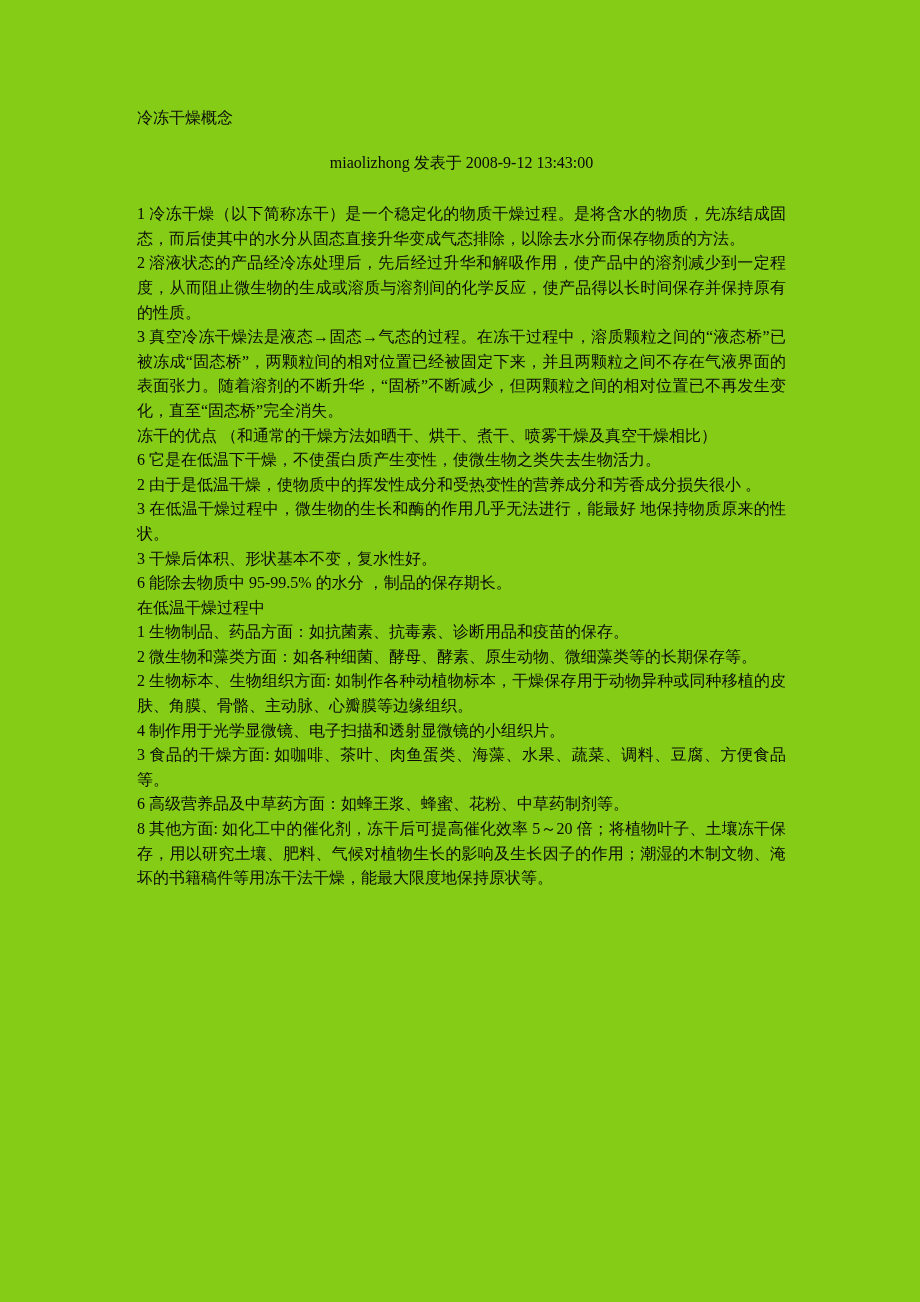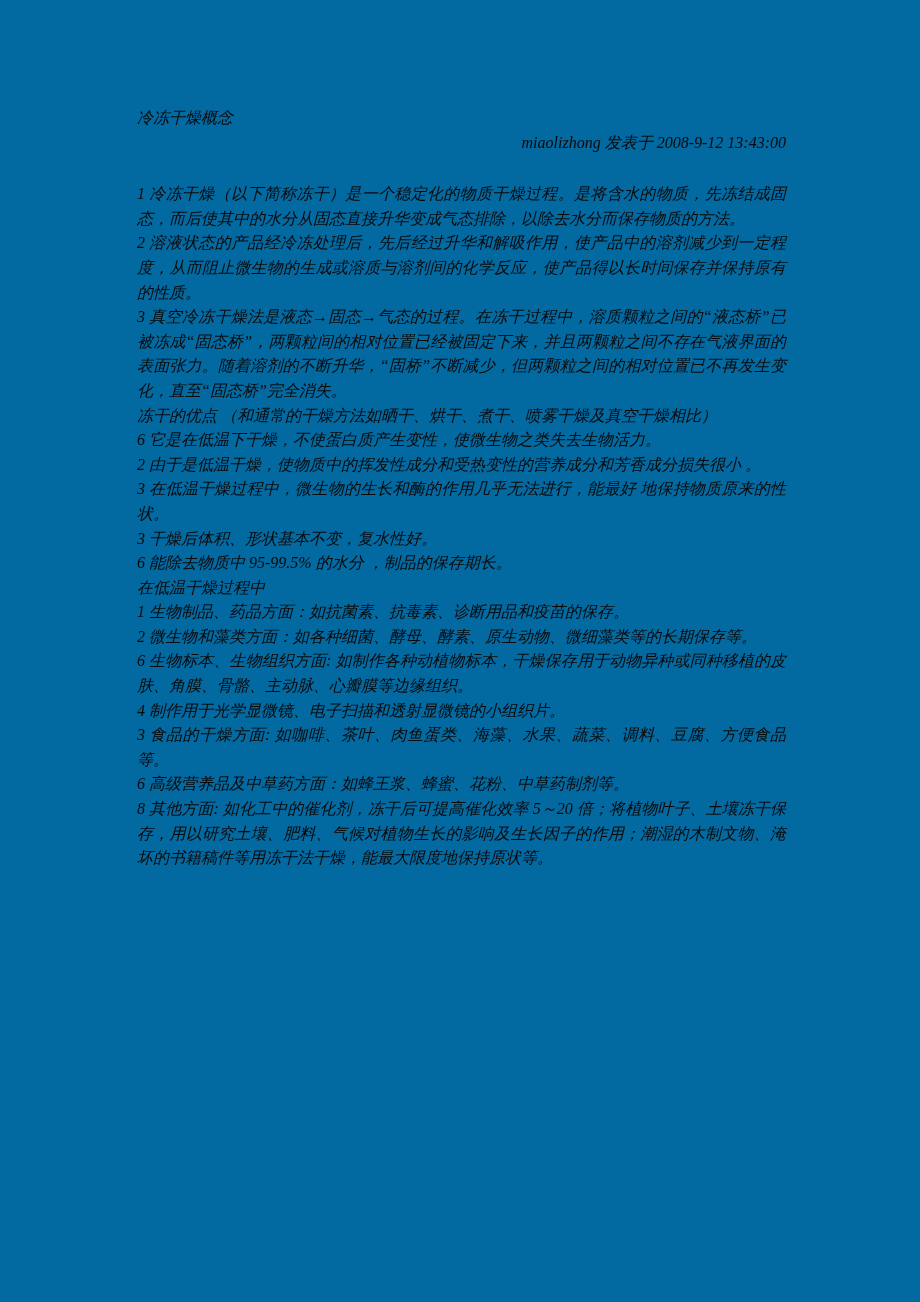"冷冻干燥概念" .page { background: #0369a1 -> #84cc16; font-style: italic -> none }
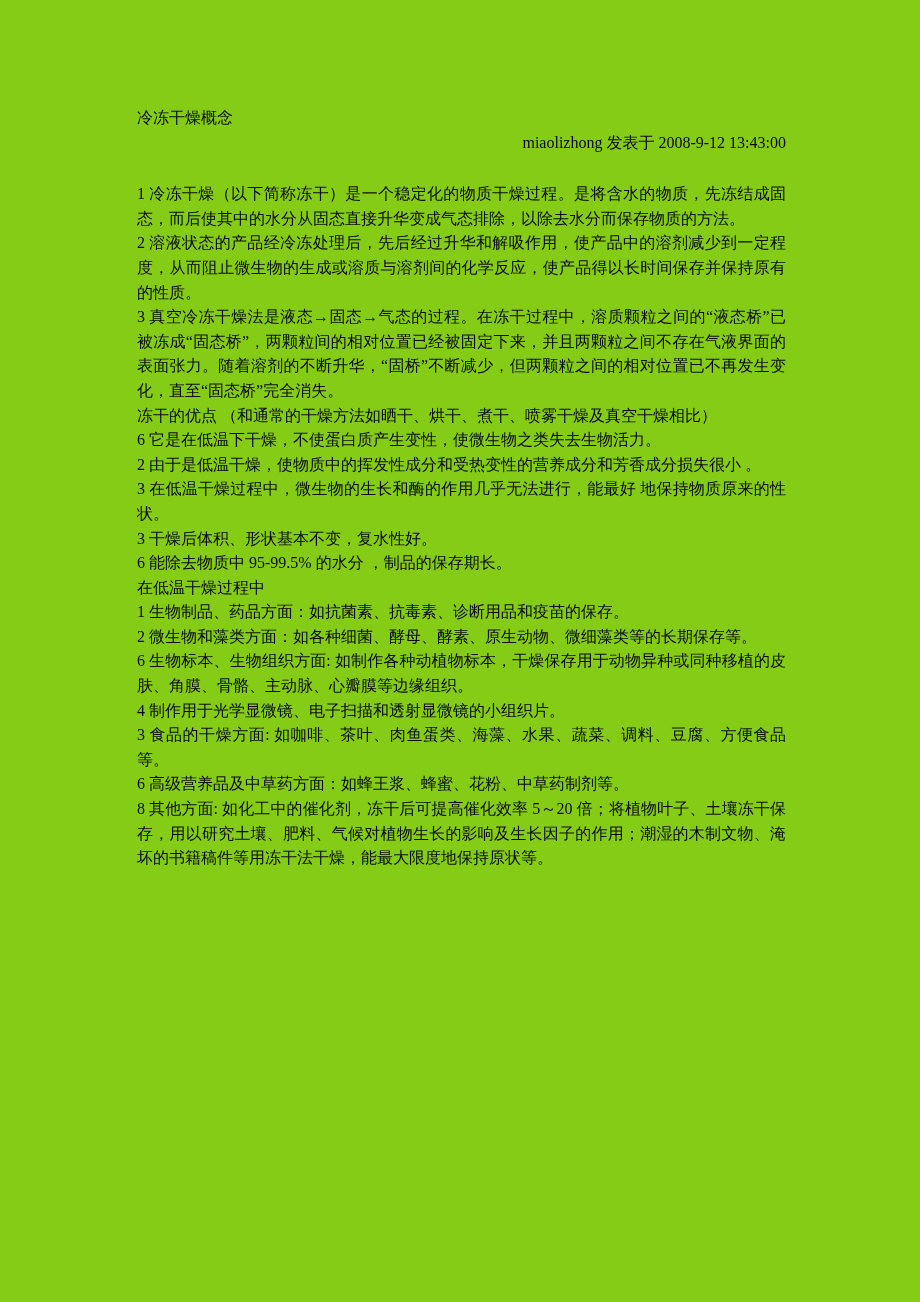"miaolizhong 发表于 2008-9-12 13:43:00" .doc-byline { margin-top: none -> 20px; text-align: right -> center }
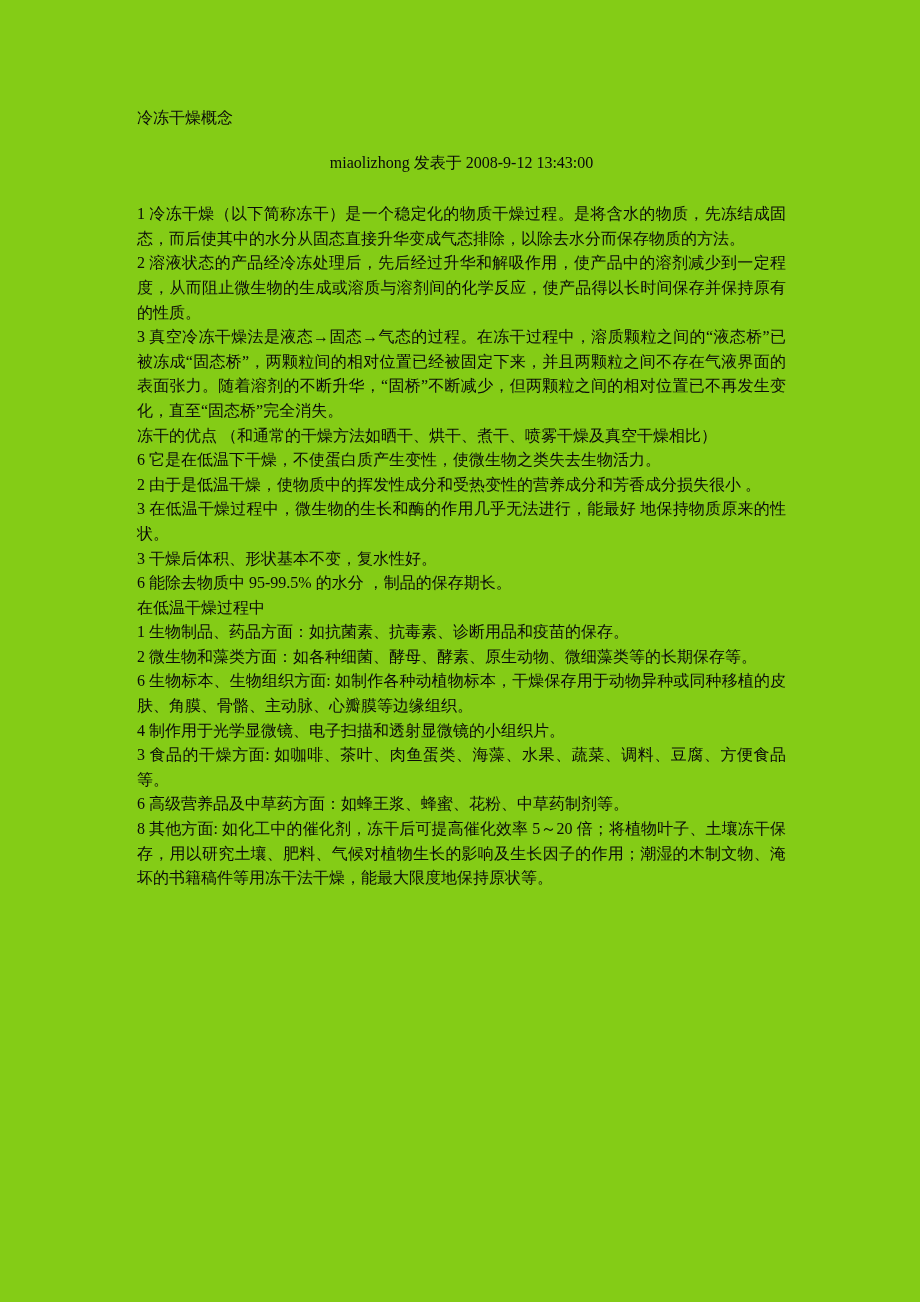"6 生物标本、生物组织方面:" div.para { text: 6 -> 2 }
